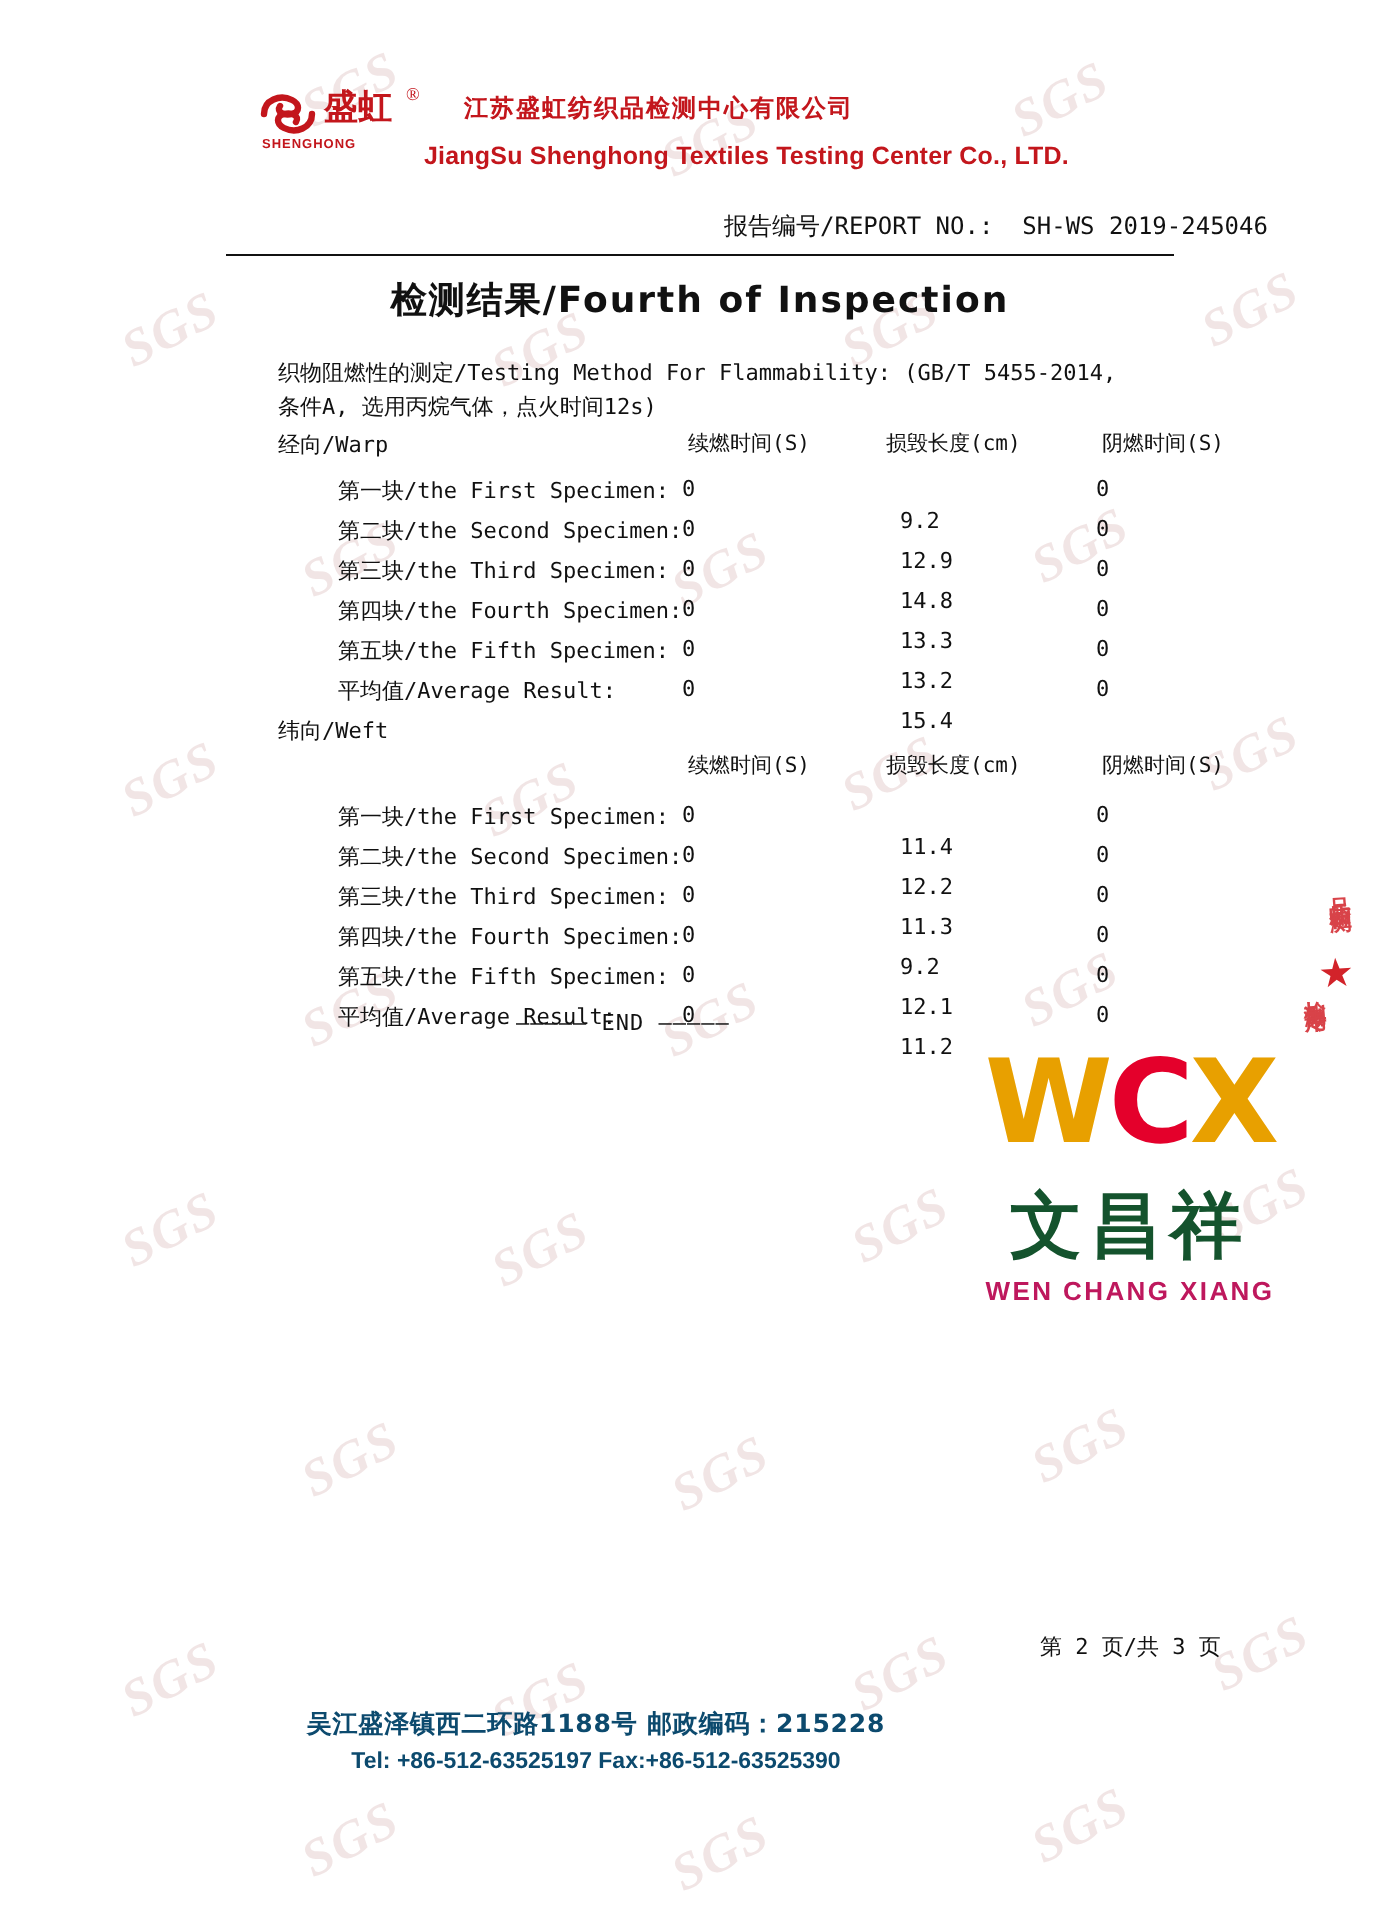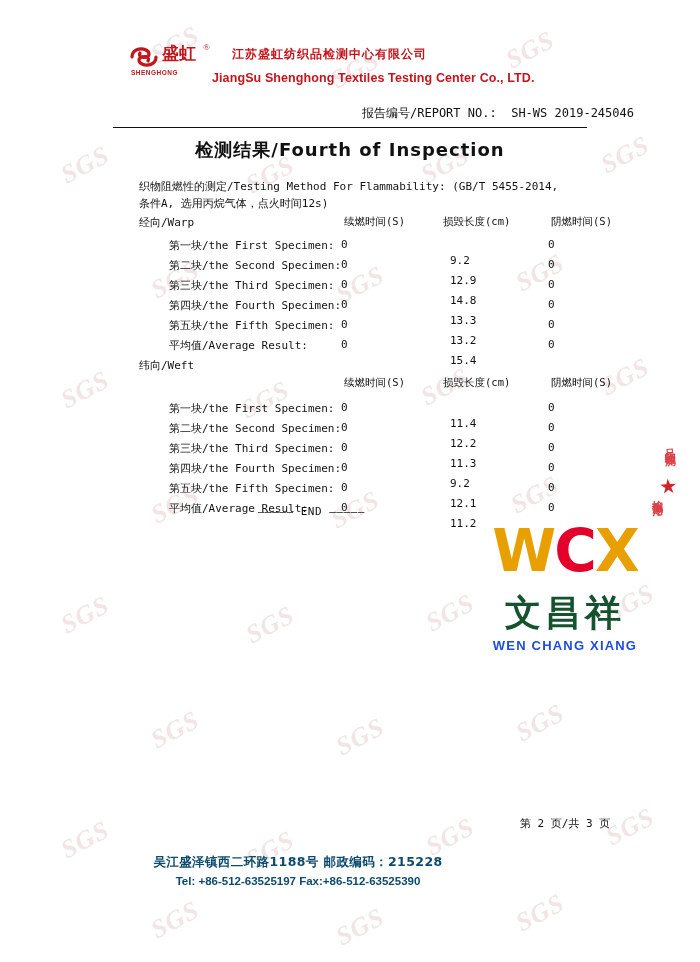"WEN CHANG XIANG" .wcx-en { color: #1d4ed8 -> #be185d }
